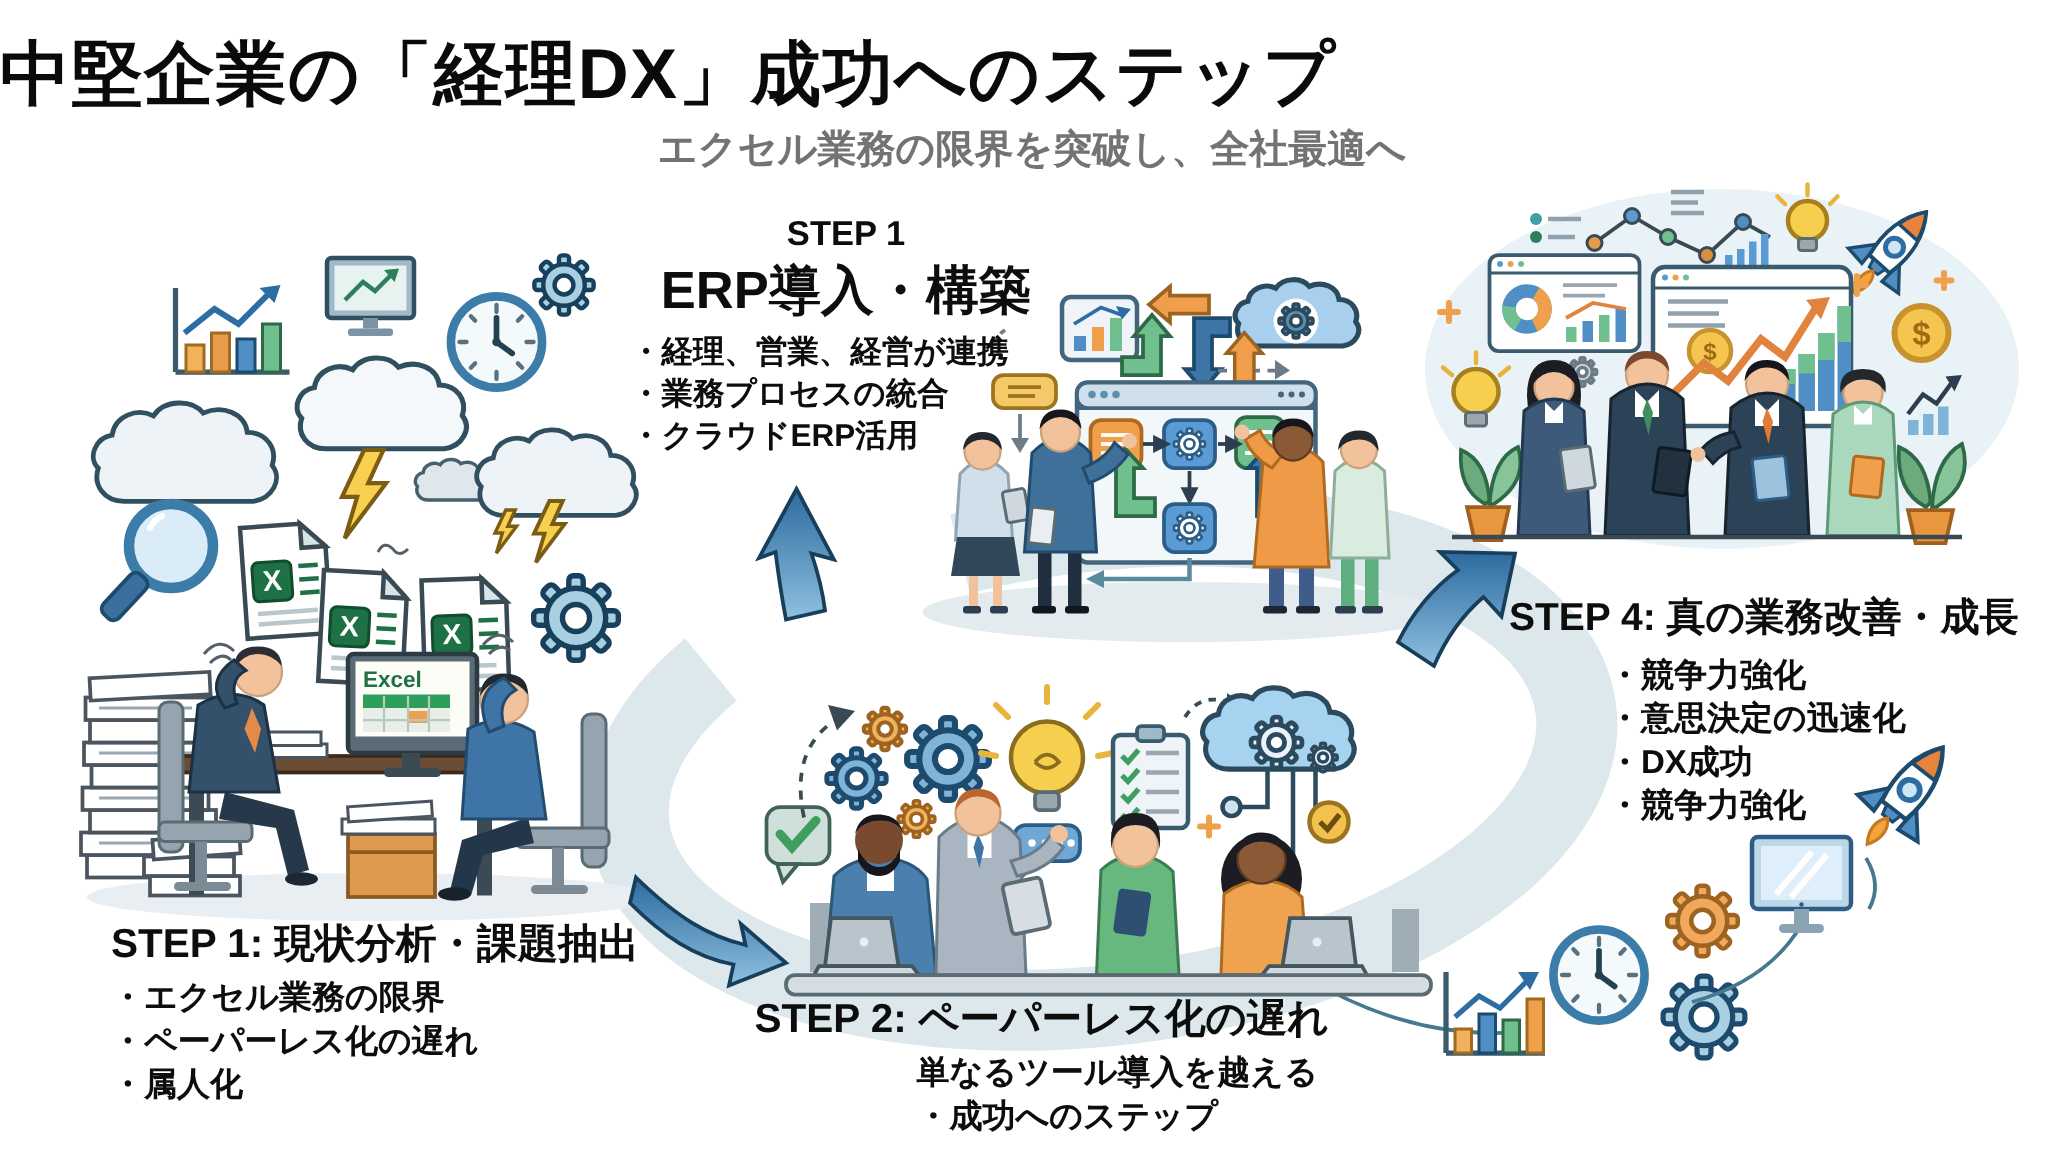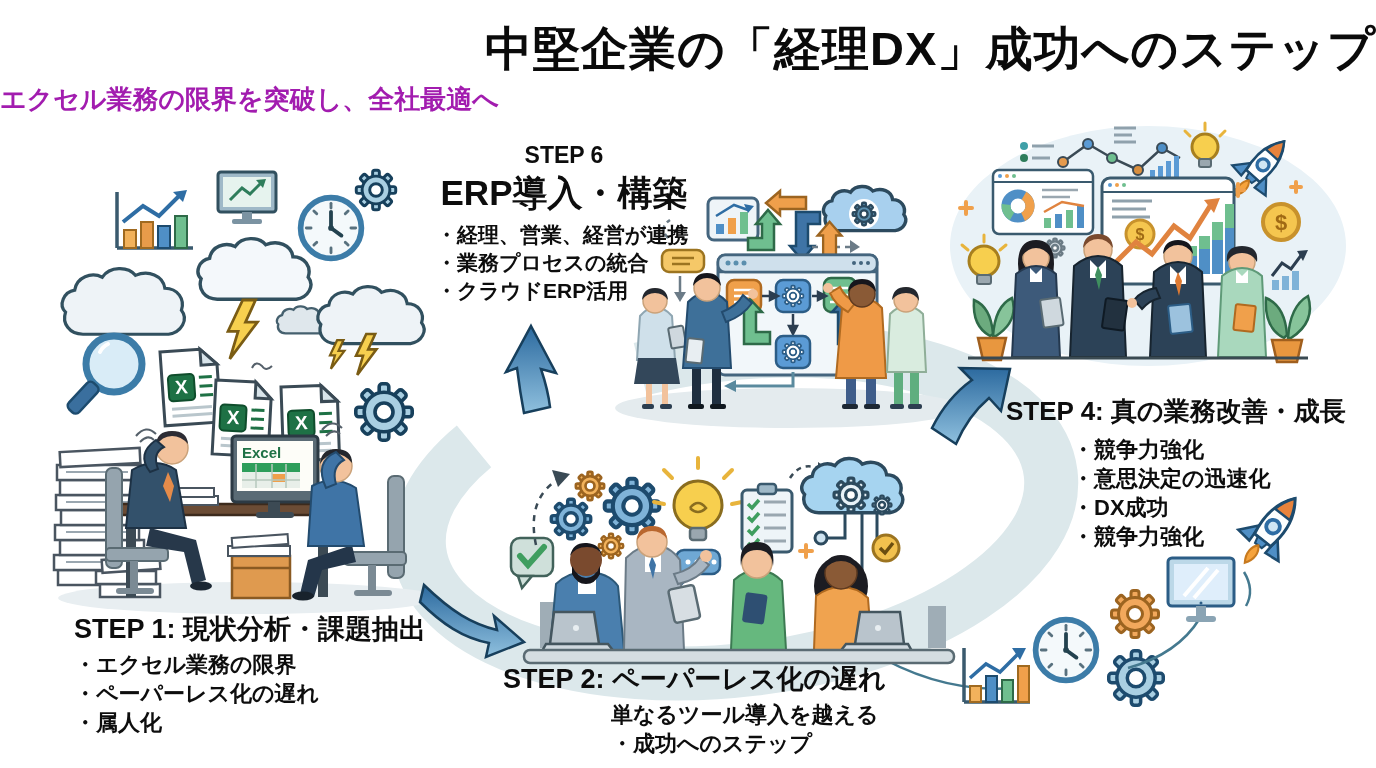"中堅企業の「経理DX」成功へのステップ" .title { padding-left: 36px -> none; text-align: right -> left }
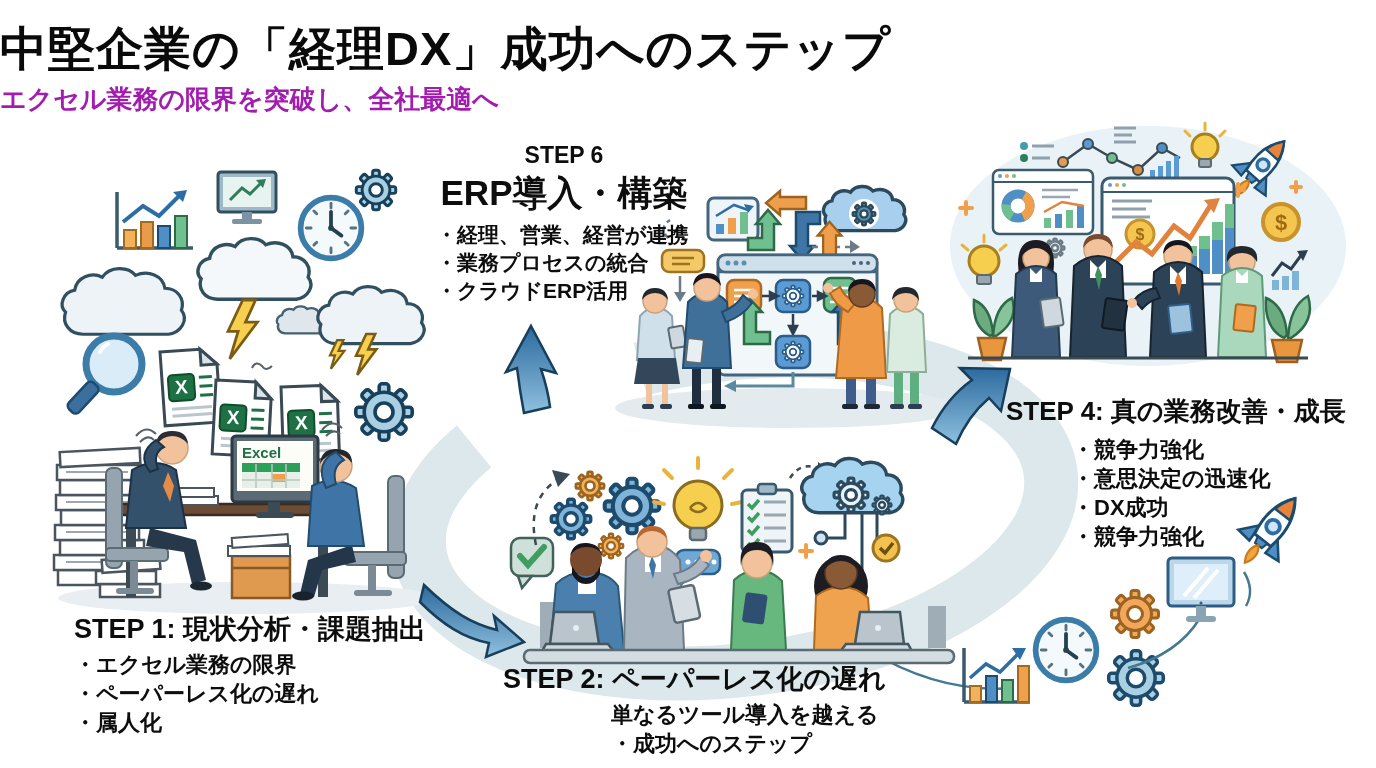"エクセル業務の限界を突破し、全社最適へ" .subtitle { color: #a21caf -> #737373; text-align: left -> center }
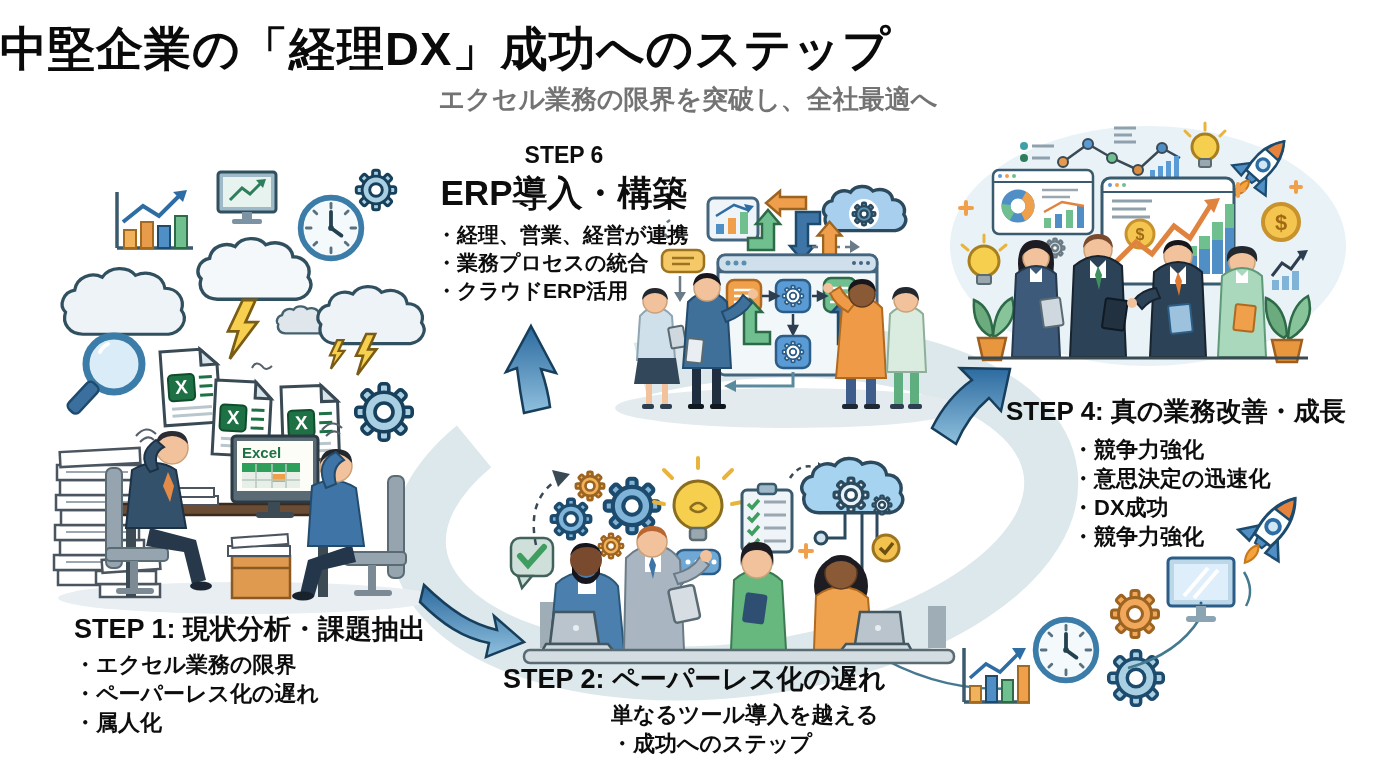"STEP 6" div.lbl { text: 6 -> 1 }
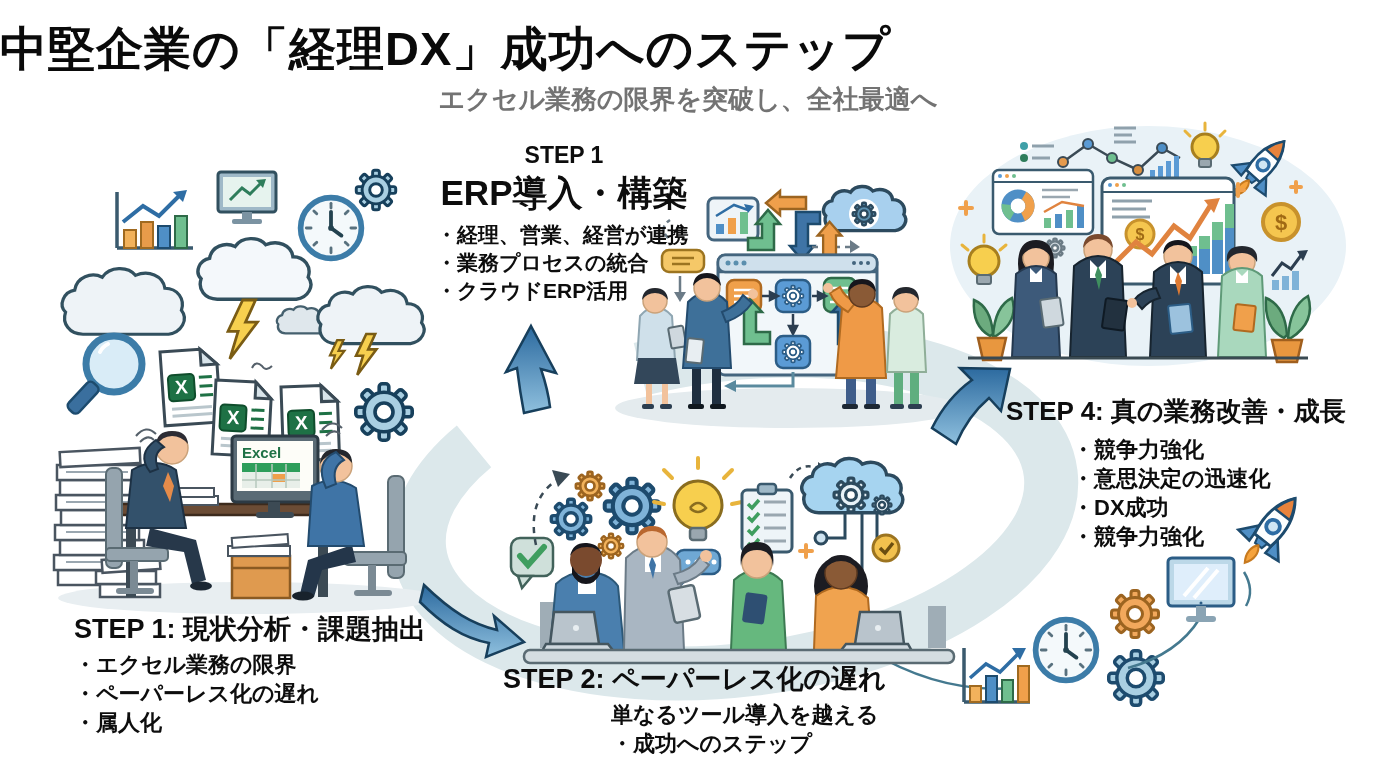"・経理、営業、経営が連携" .s3 .step-bullets { margin-left: 28px -> 12px }
